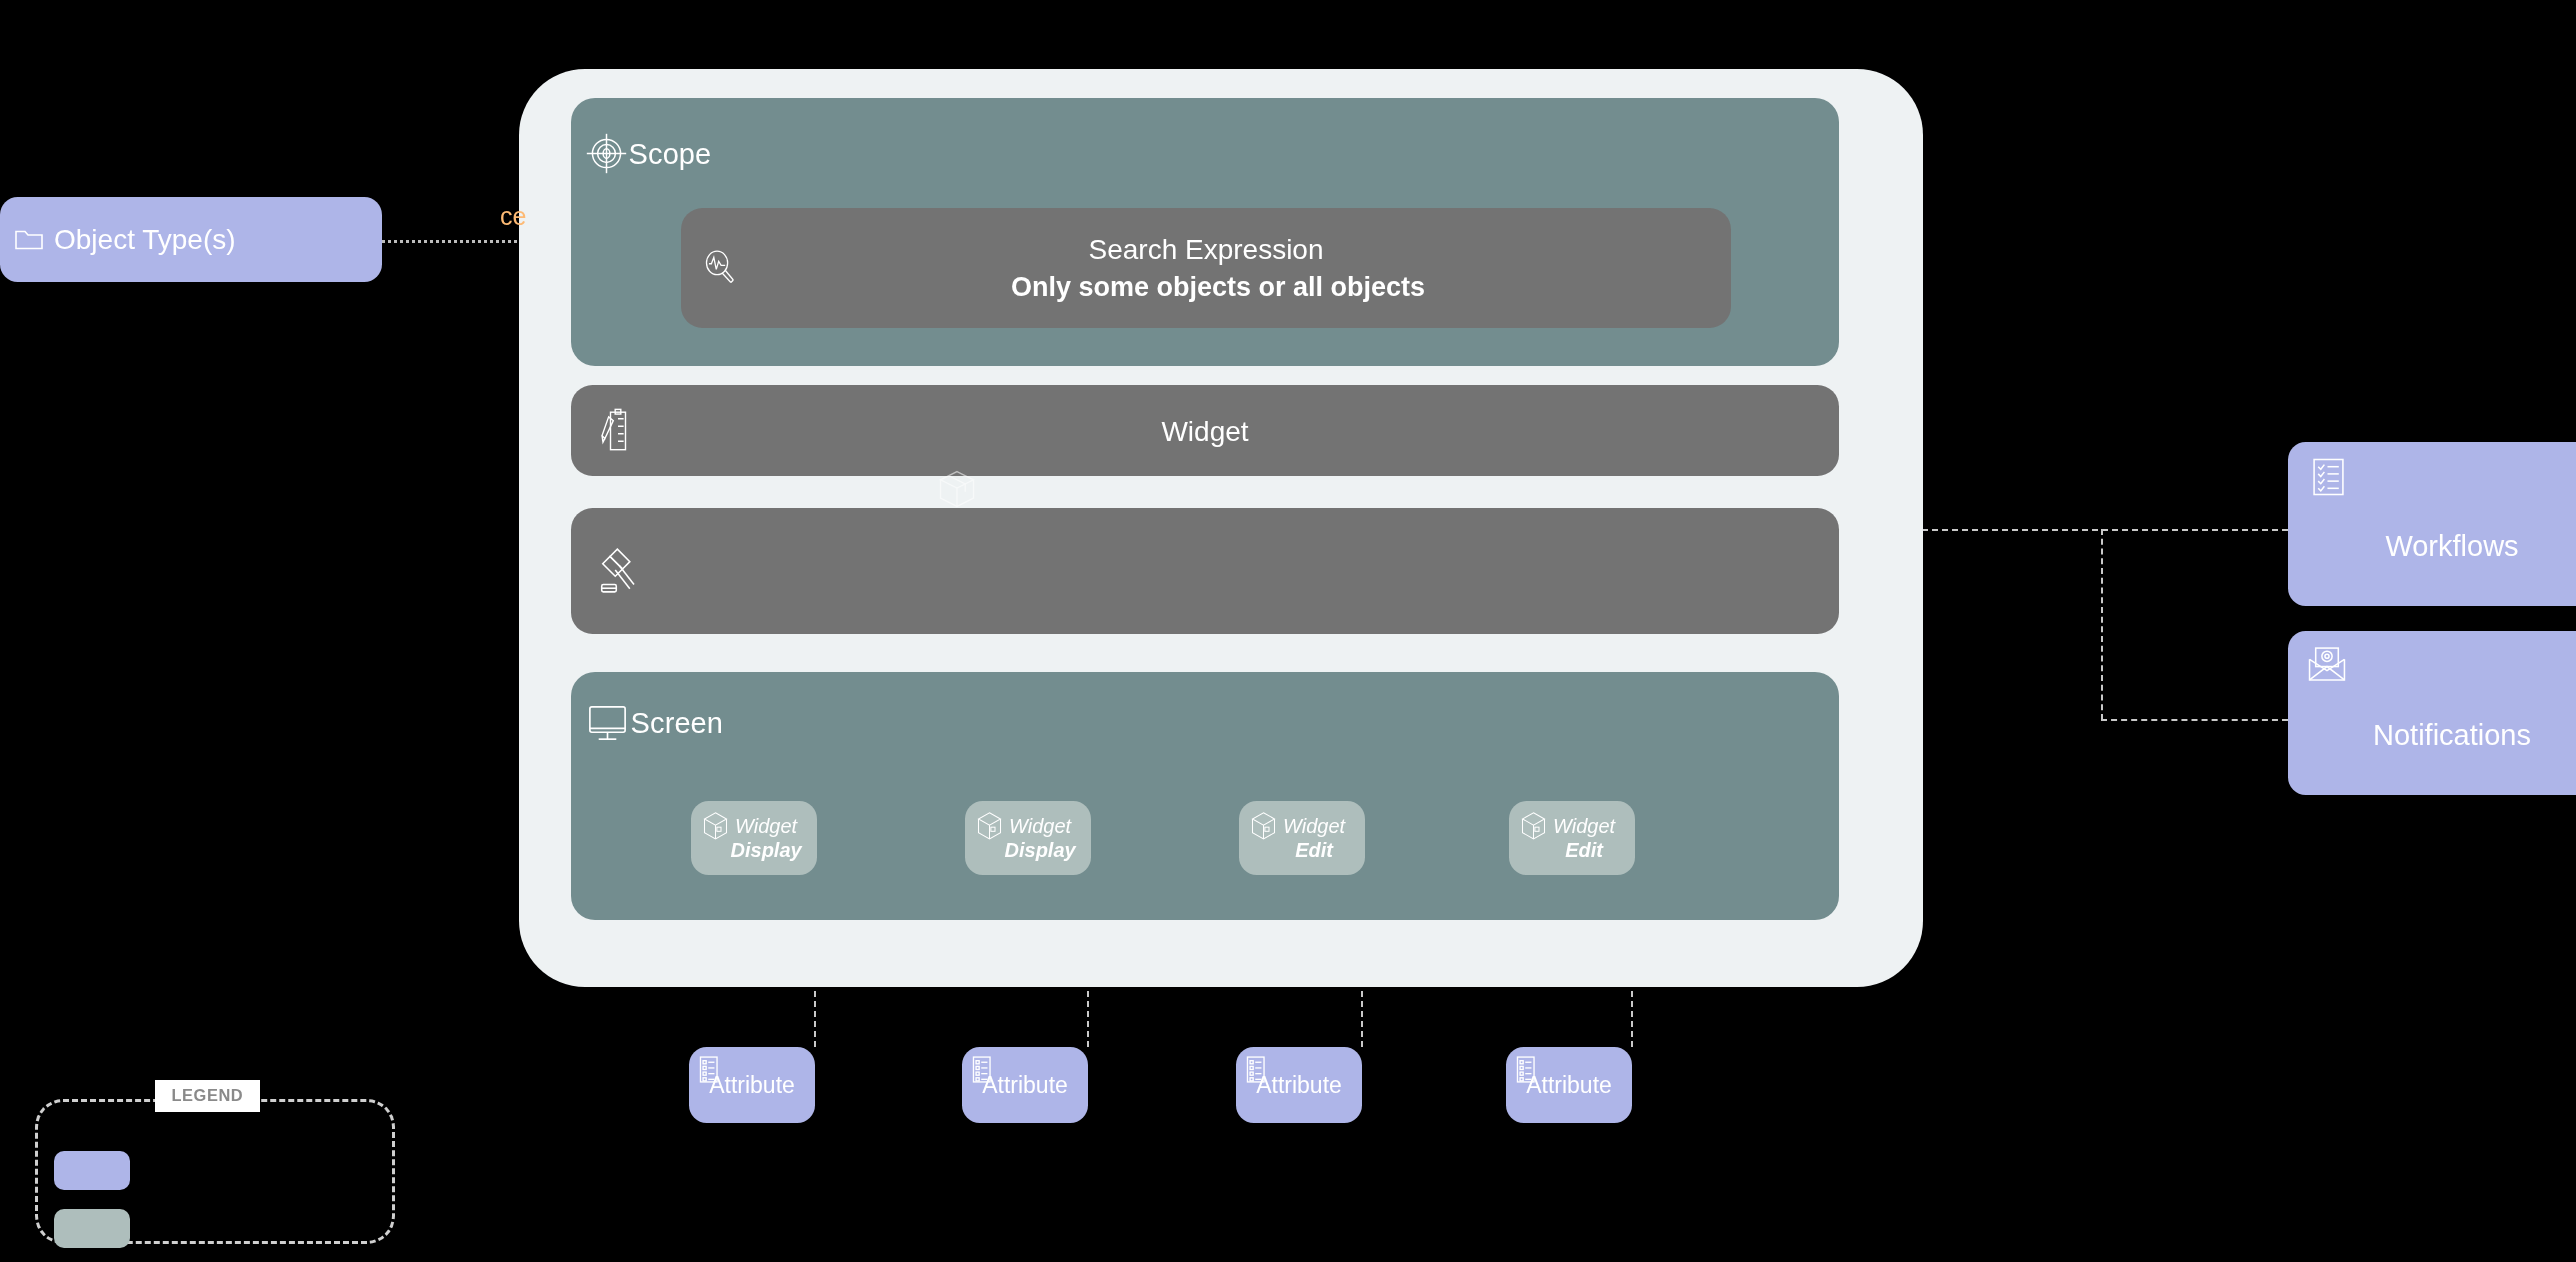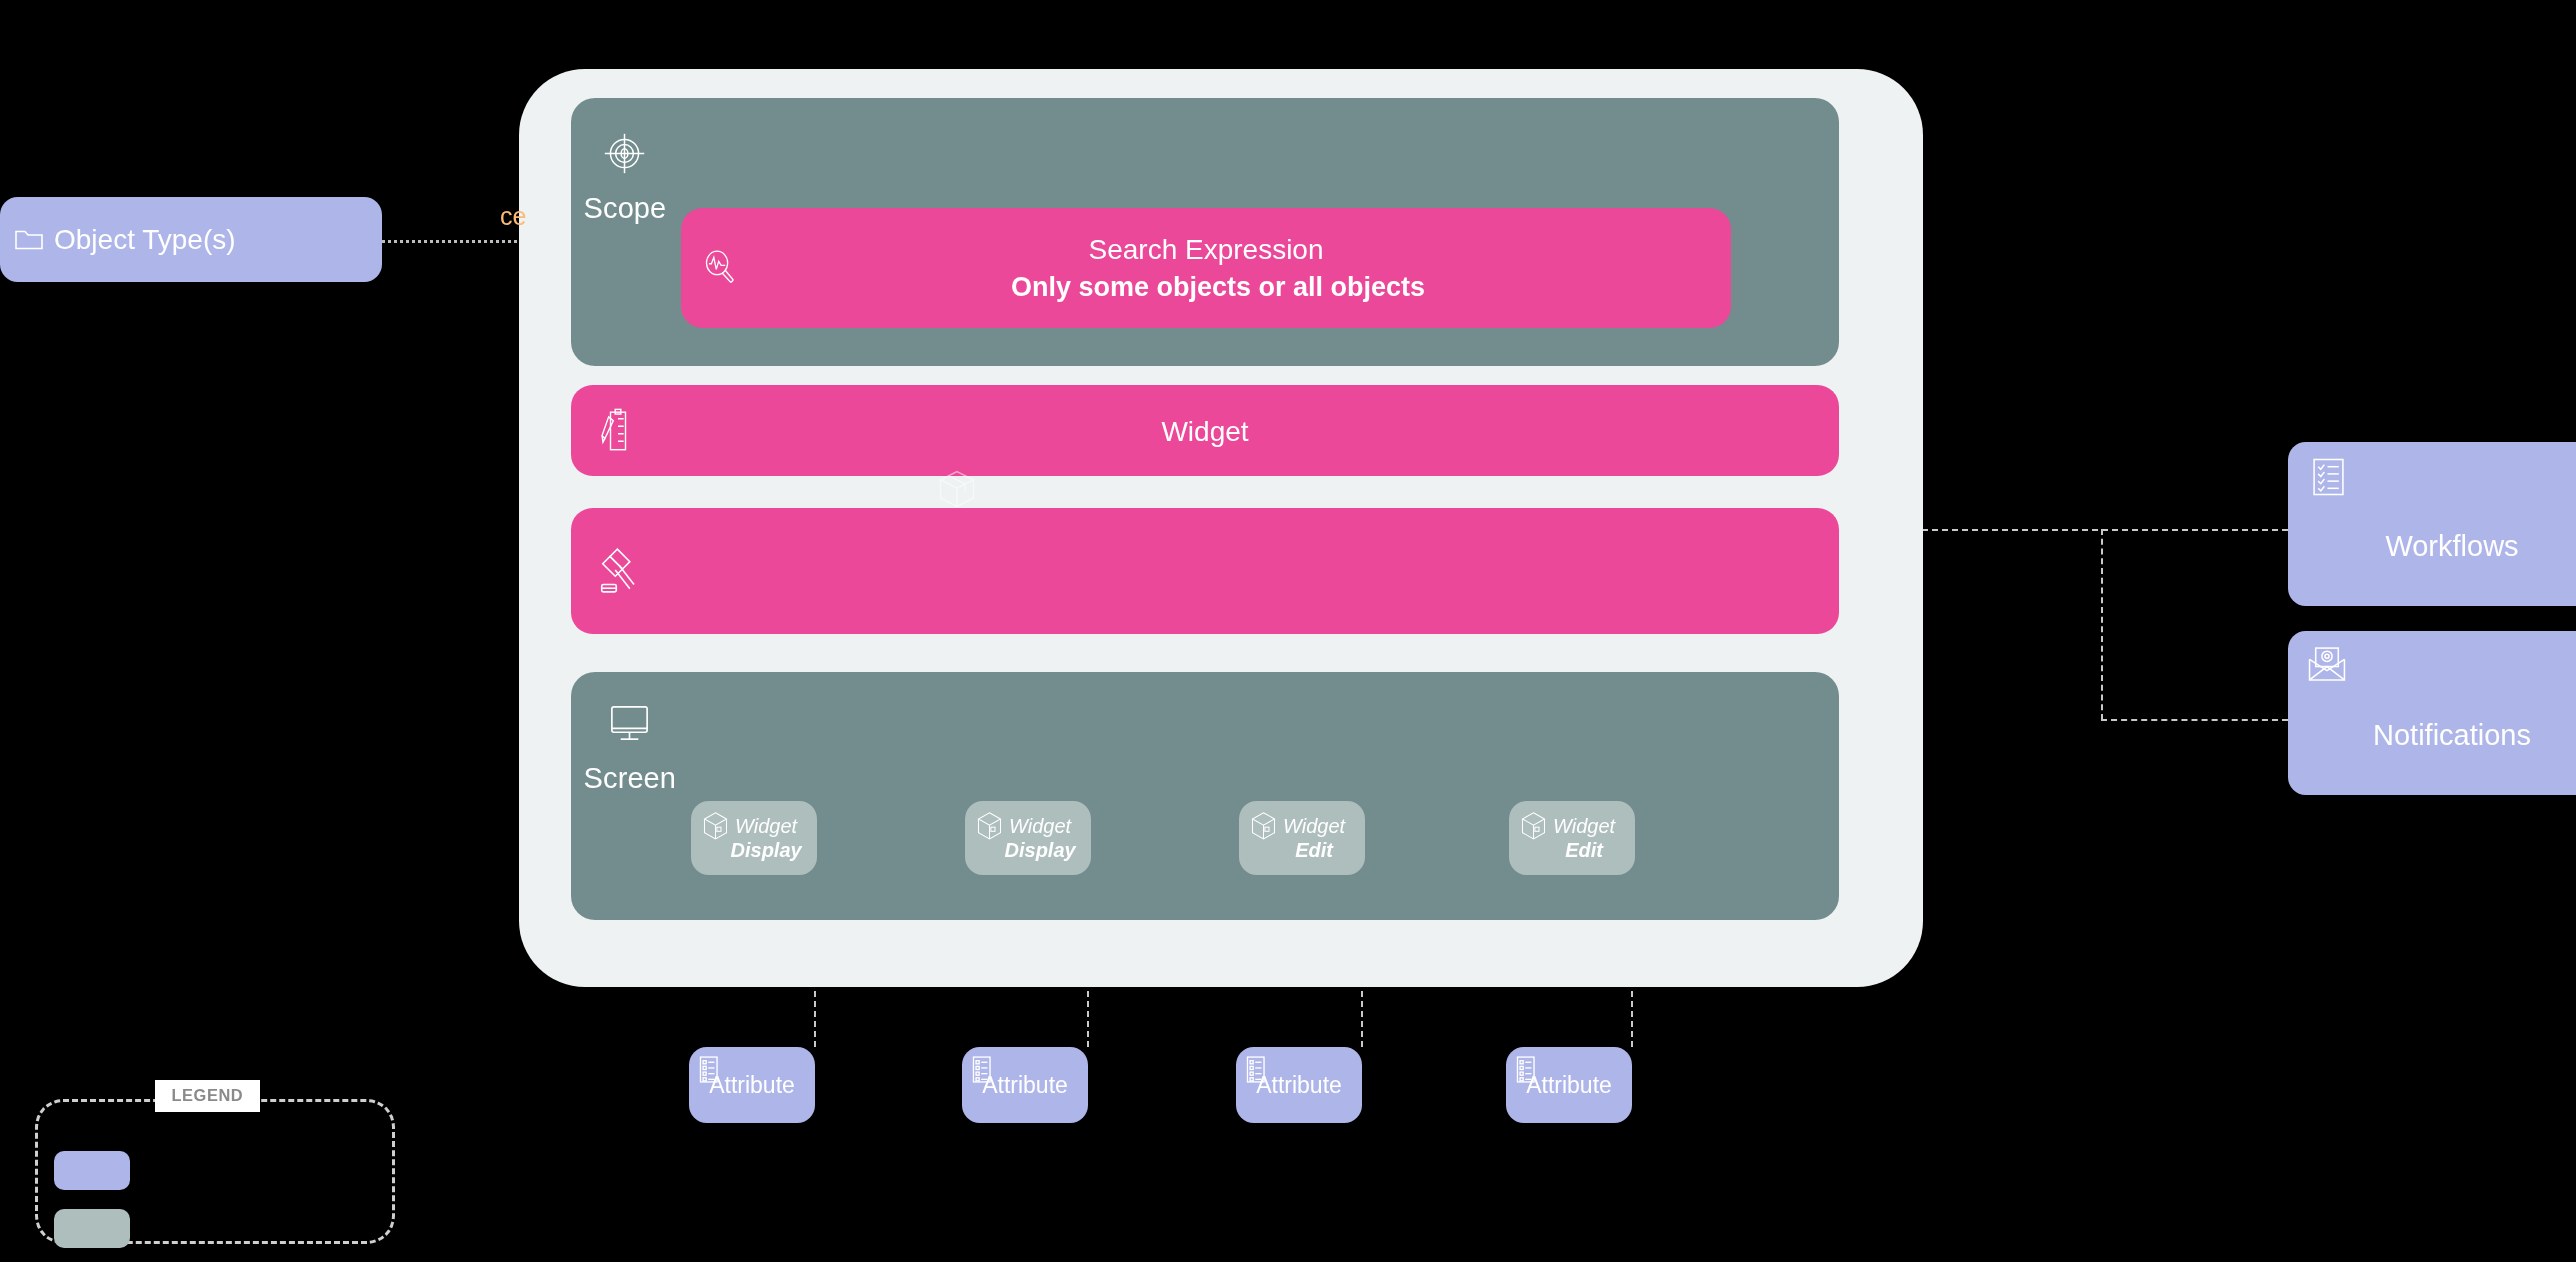"Scope" .sec-head { flex-direction: column -> none; gap: 14px -> none }
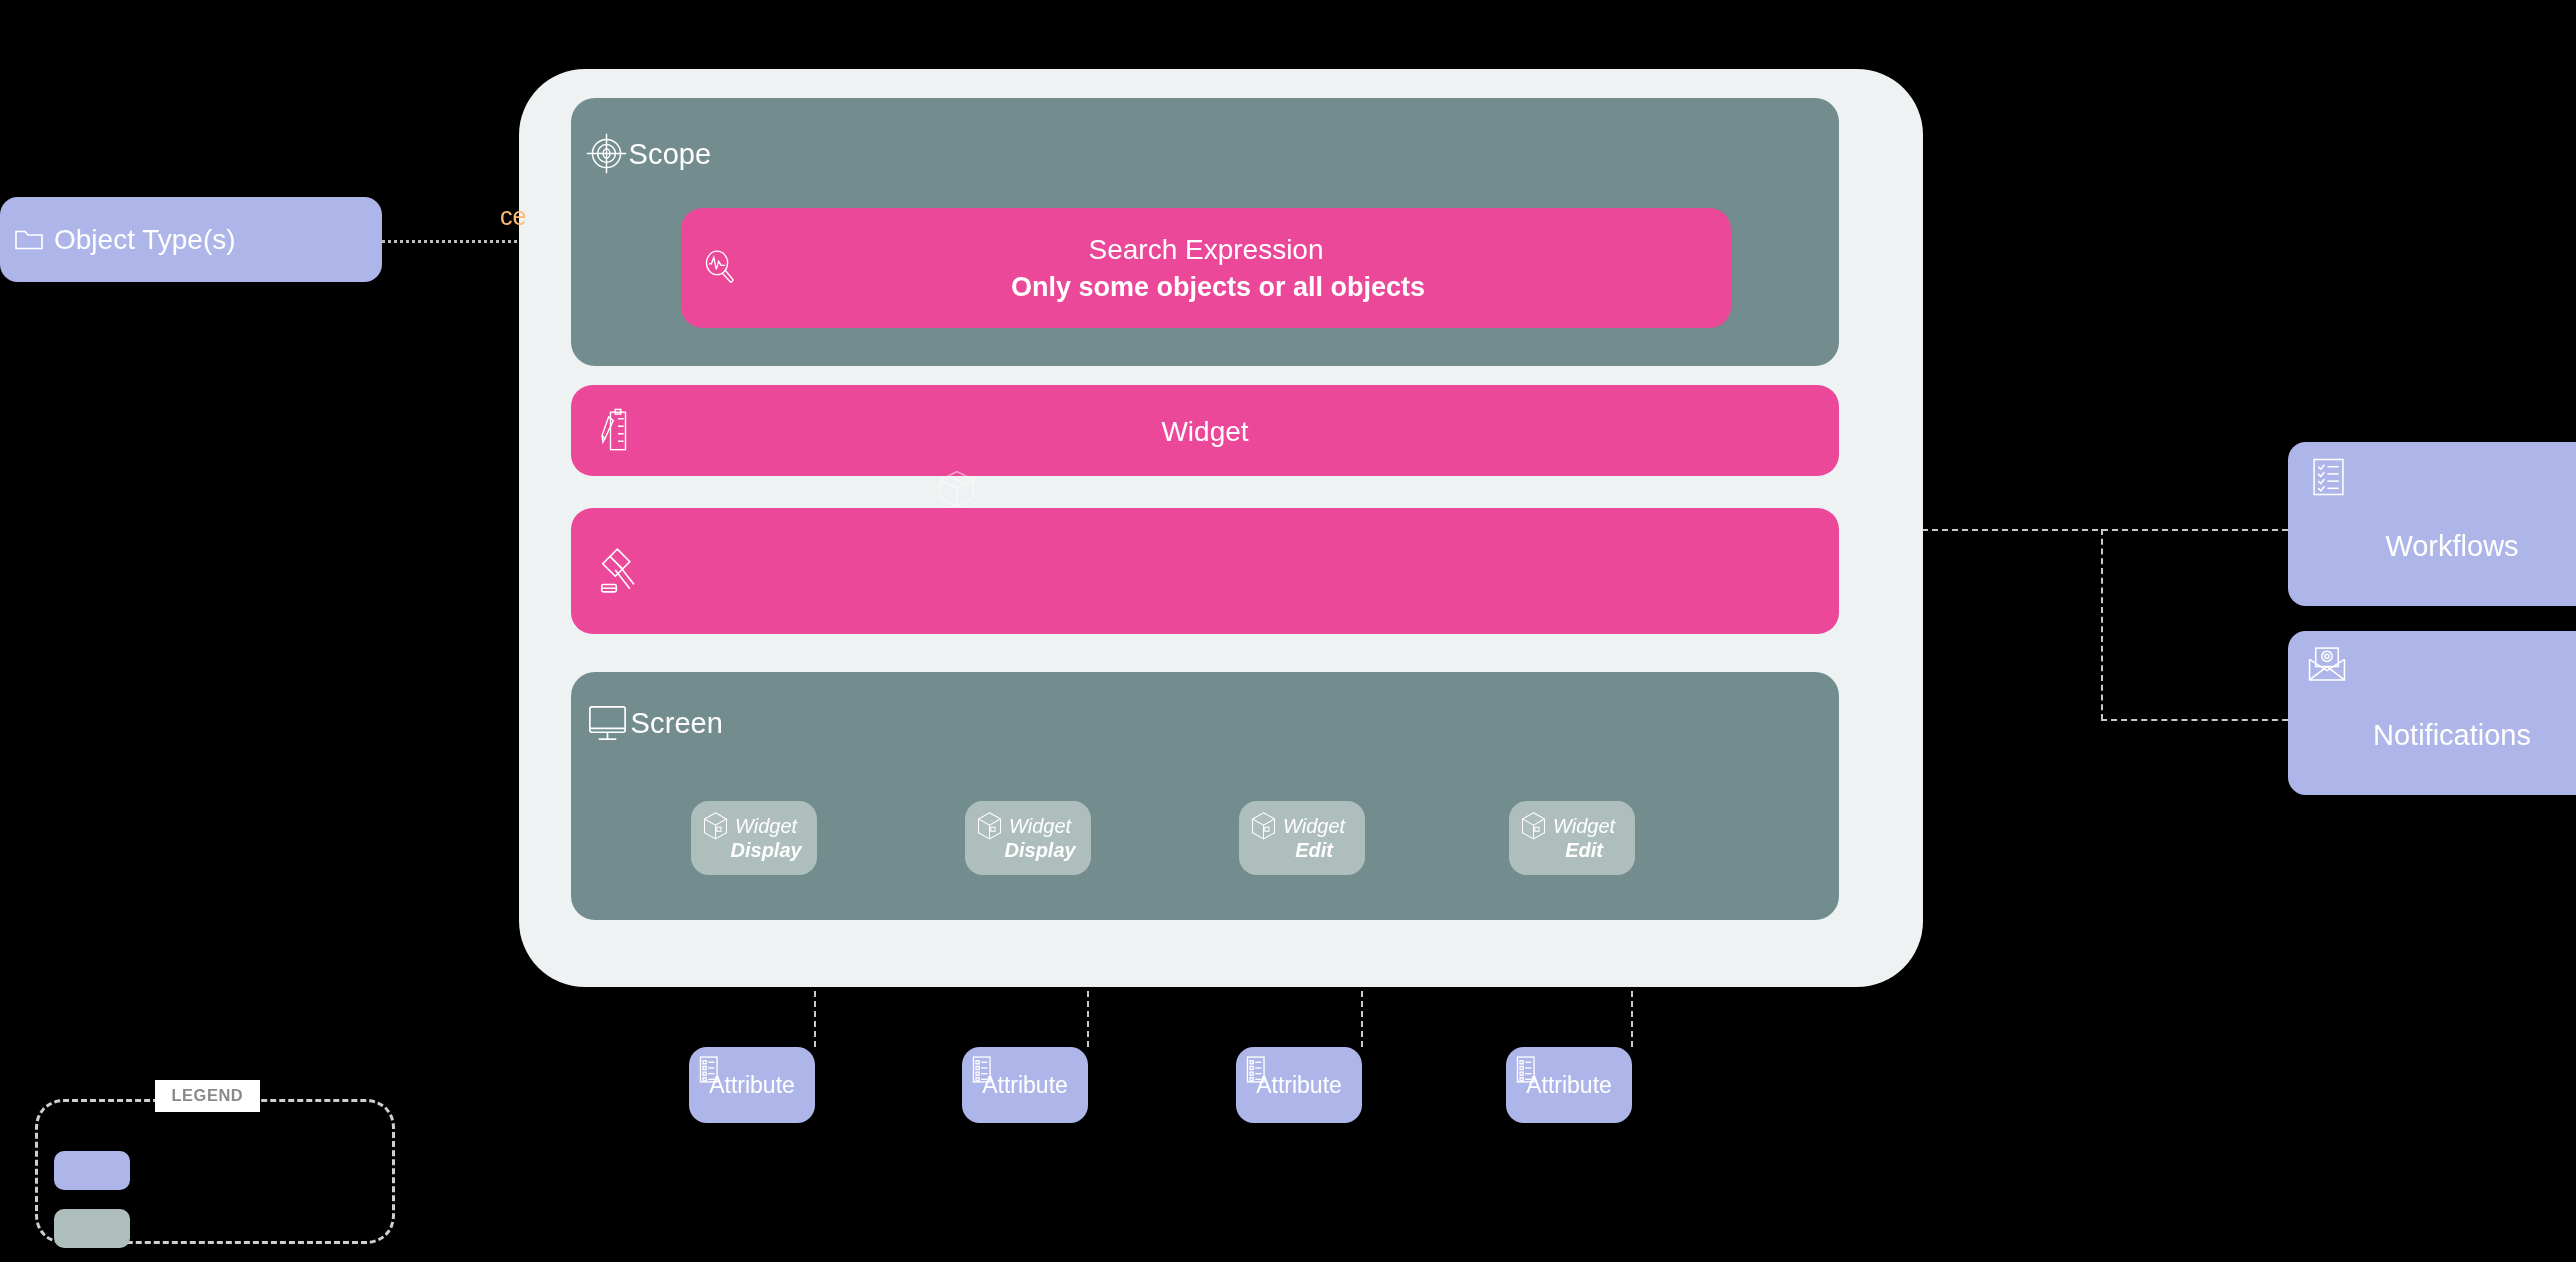"Search Expression" .panel-light { background: #ec4899 -> #737373 }
